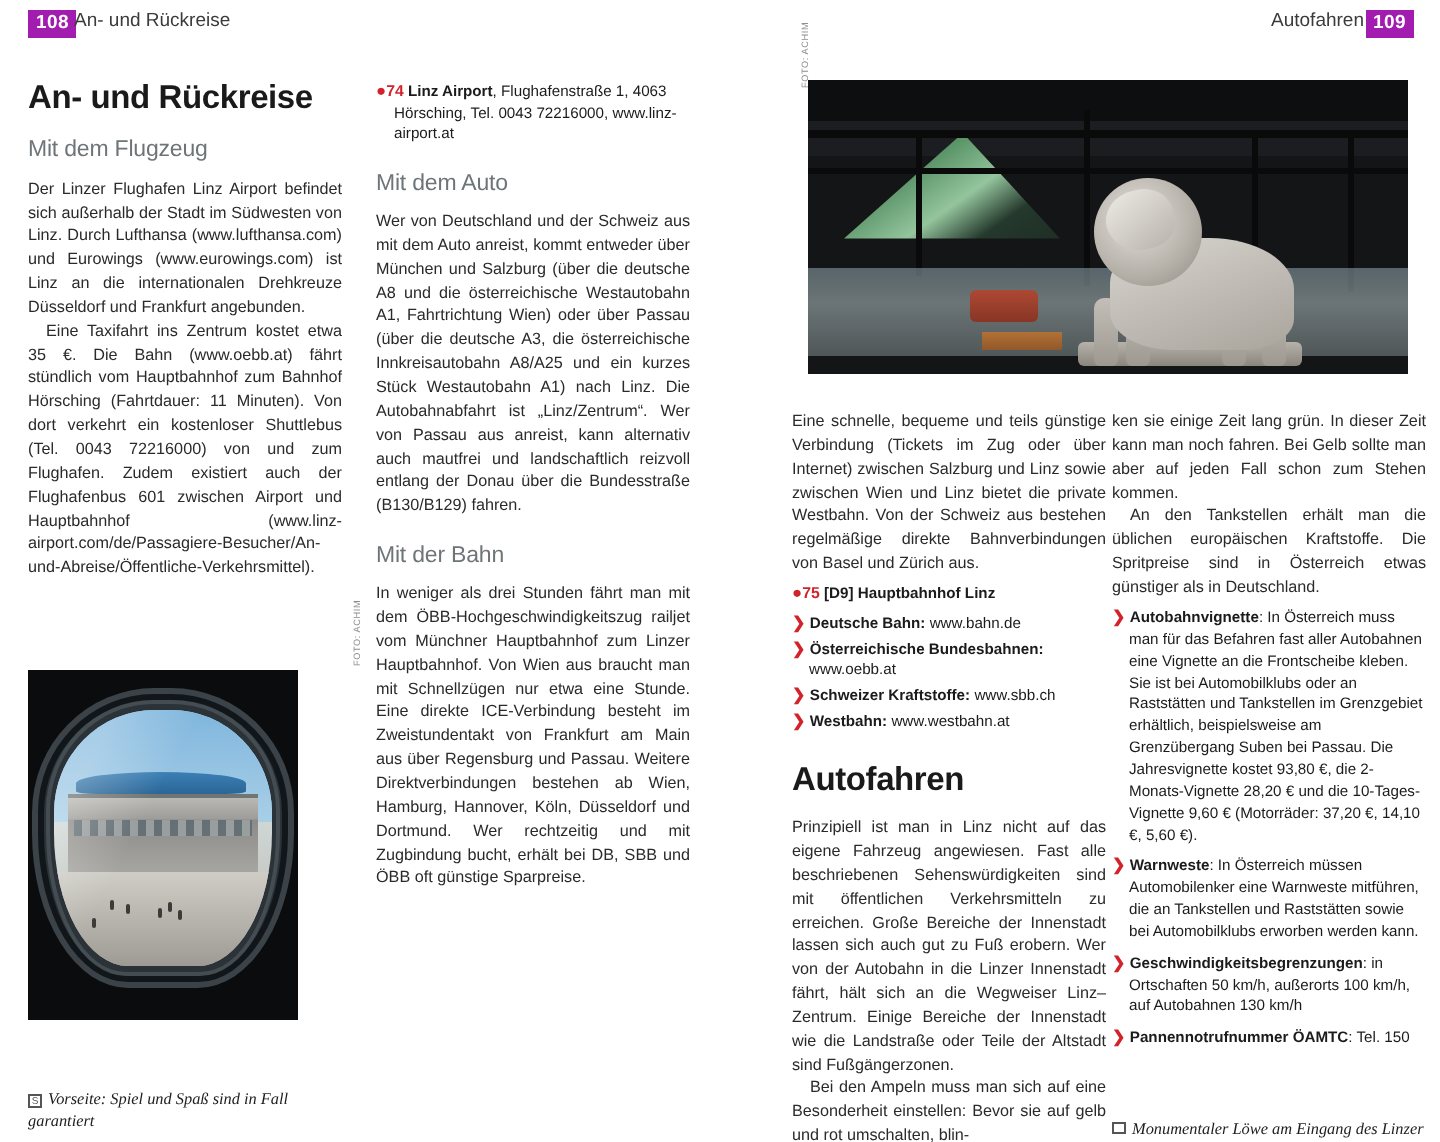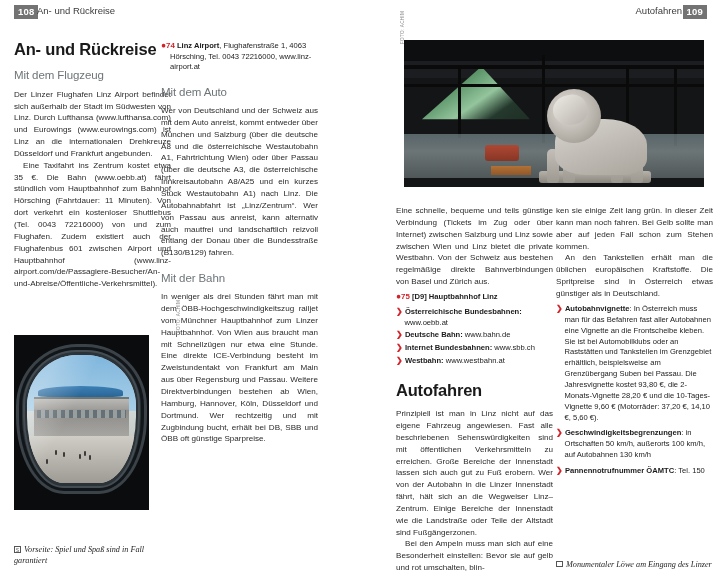"108" .rh-folio { background: #737373 -> #a21caf }
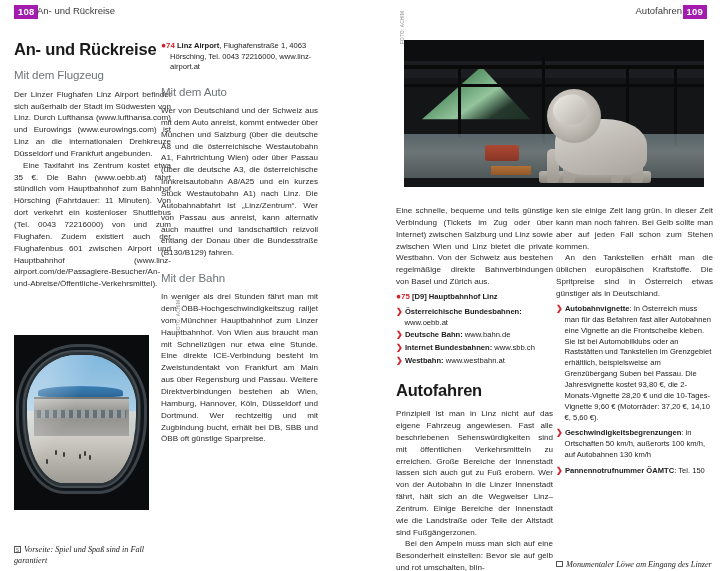"●74 Linz Airport, Flughafenstraße 1," #col2 { left: 161px -> 188px }
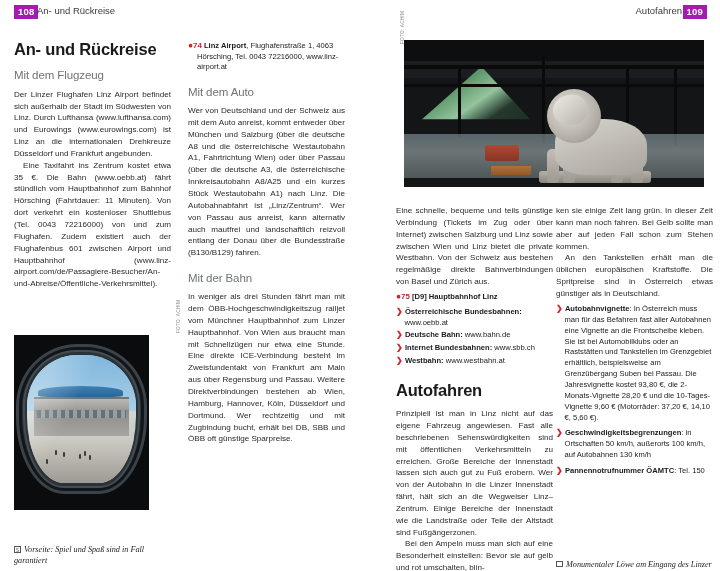"❯ Österreichische Bundesbahnen:" li { order: before "❯ Deutsche Bahn: www.bahn.de" -> after "❯ Deutsche Bahn: www.bahn.de" }
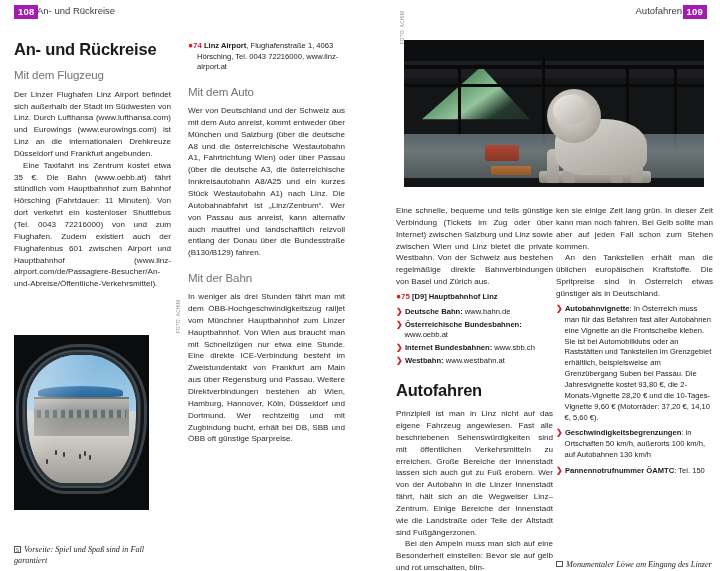"Internet Bundesbahnen:" b { text: Internet Bundesbahnen -> Schweizer Kraftstoffe }
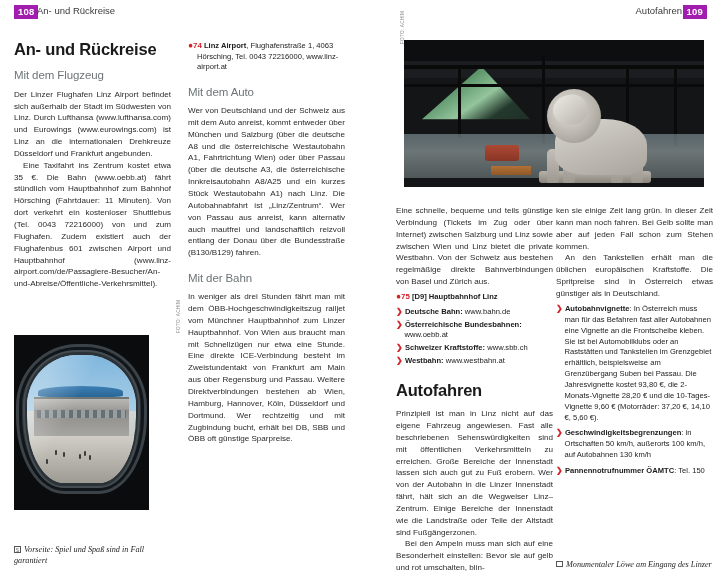"❯ Warnweste: In Österreich müssen" li { html: none -> <li> <span>❯</span><b>Warnweste</b><span>: In Österreich müssen Automobilenker eine Warnweste mitführen, die an Tankstellen und Raststätten sowie bei Automobilklubs erworben werden kann.</span> </li> }
